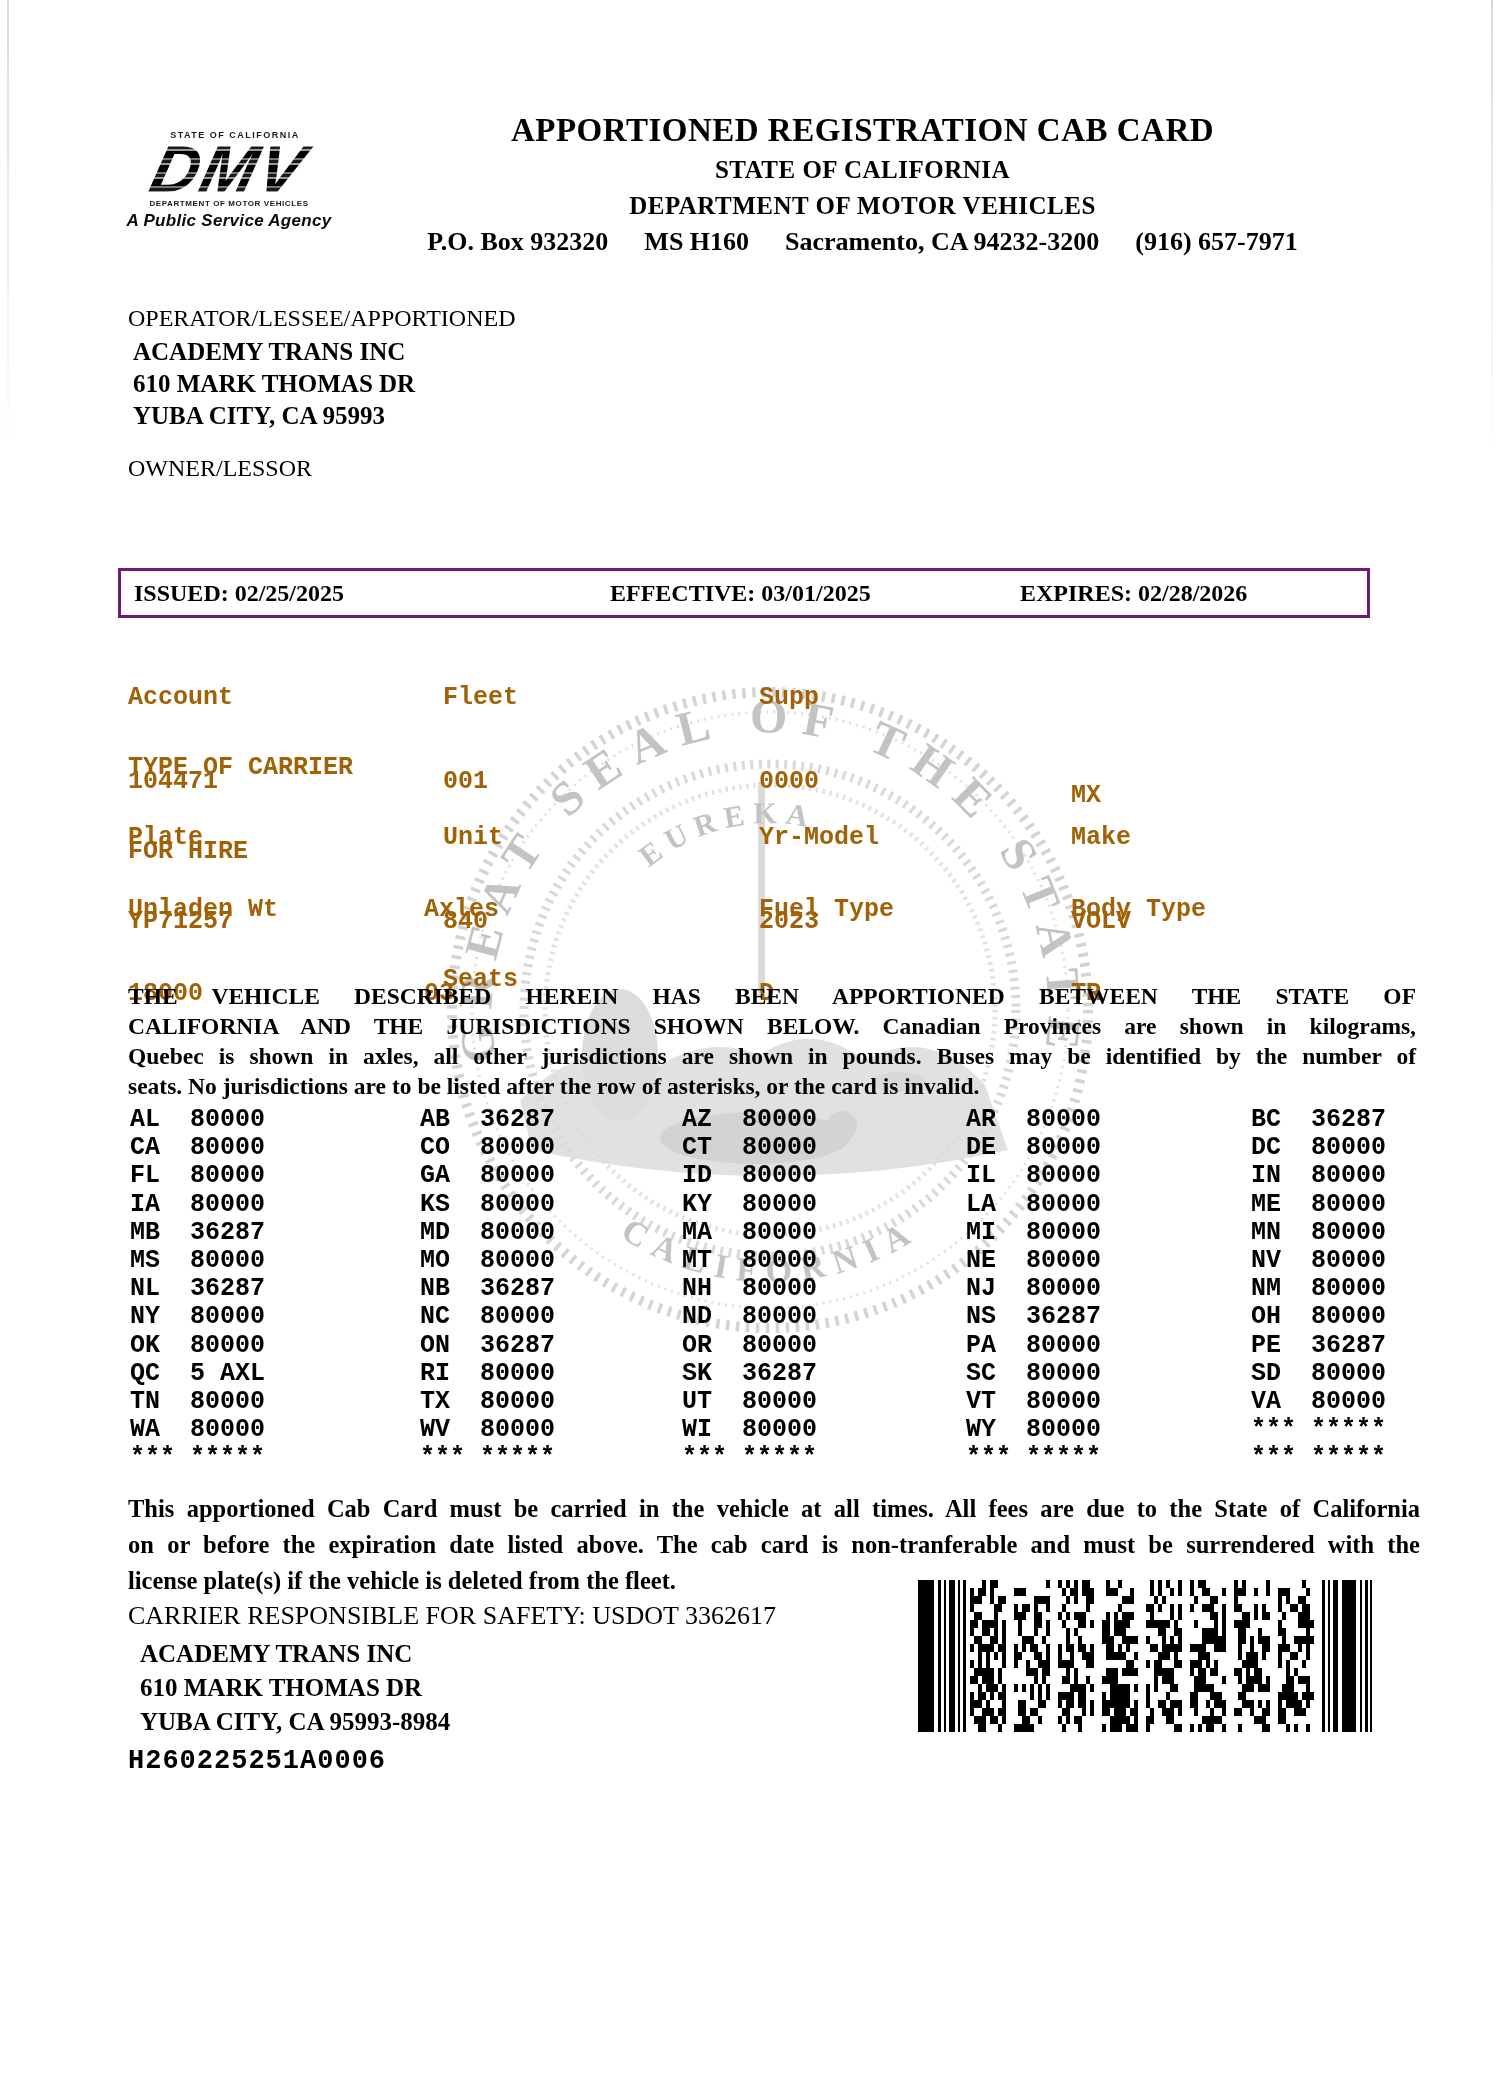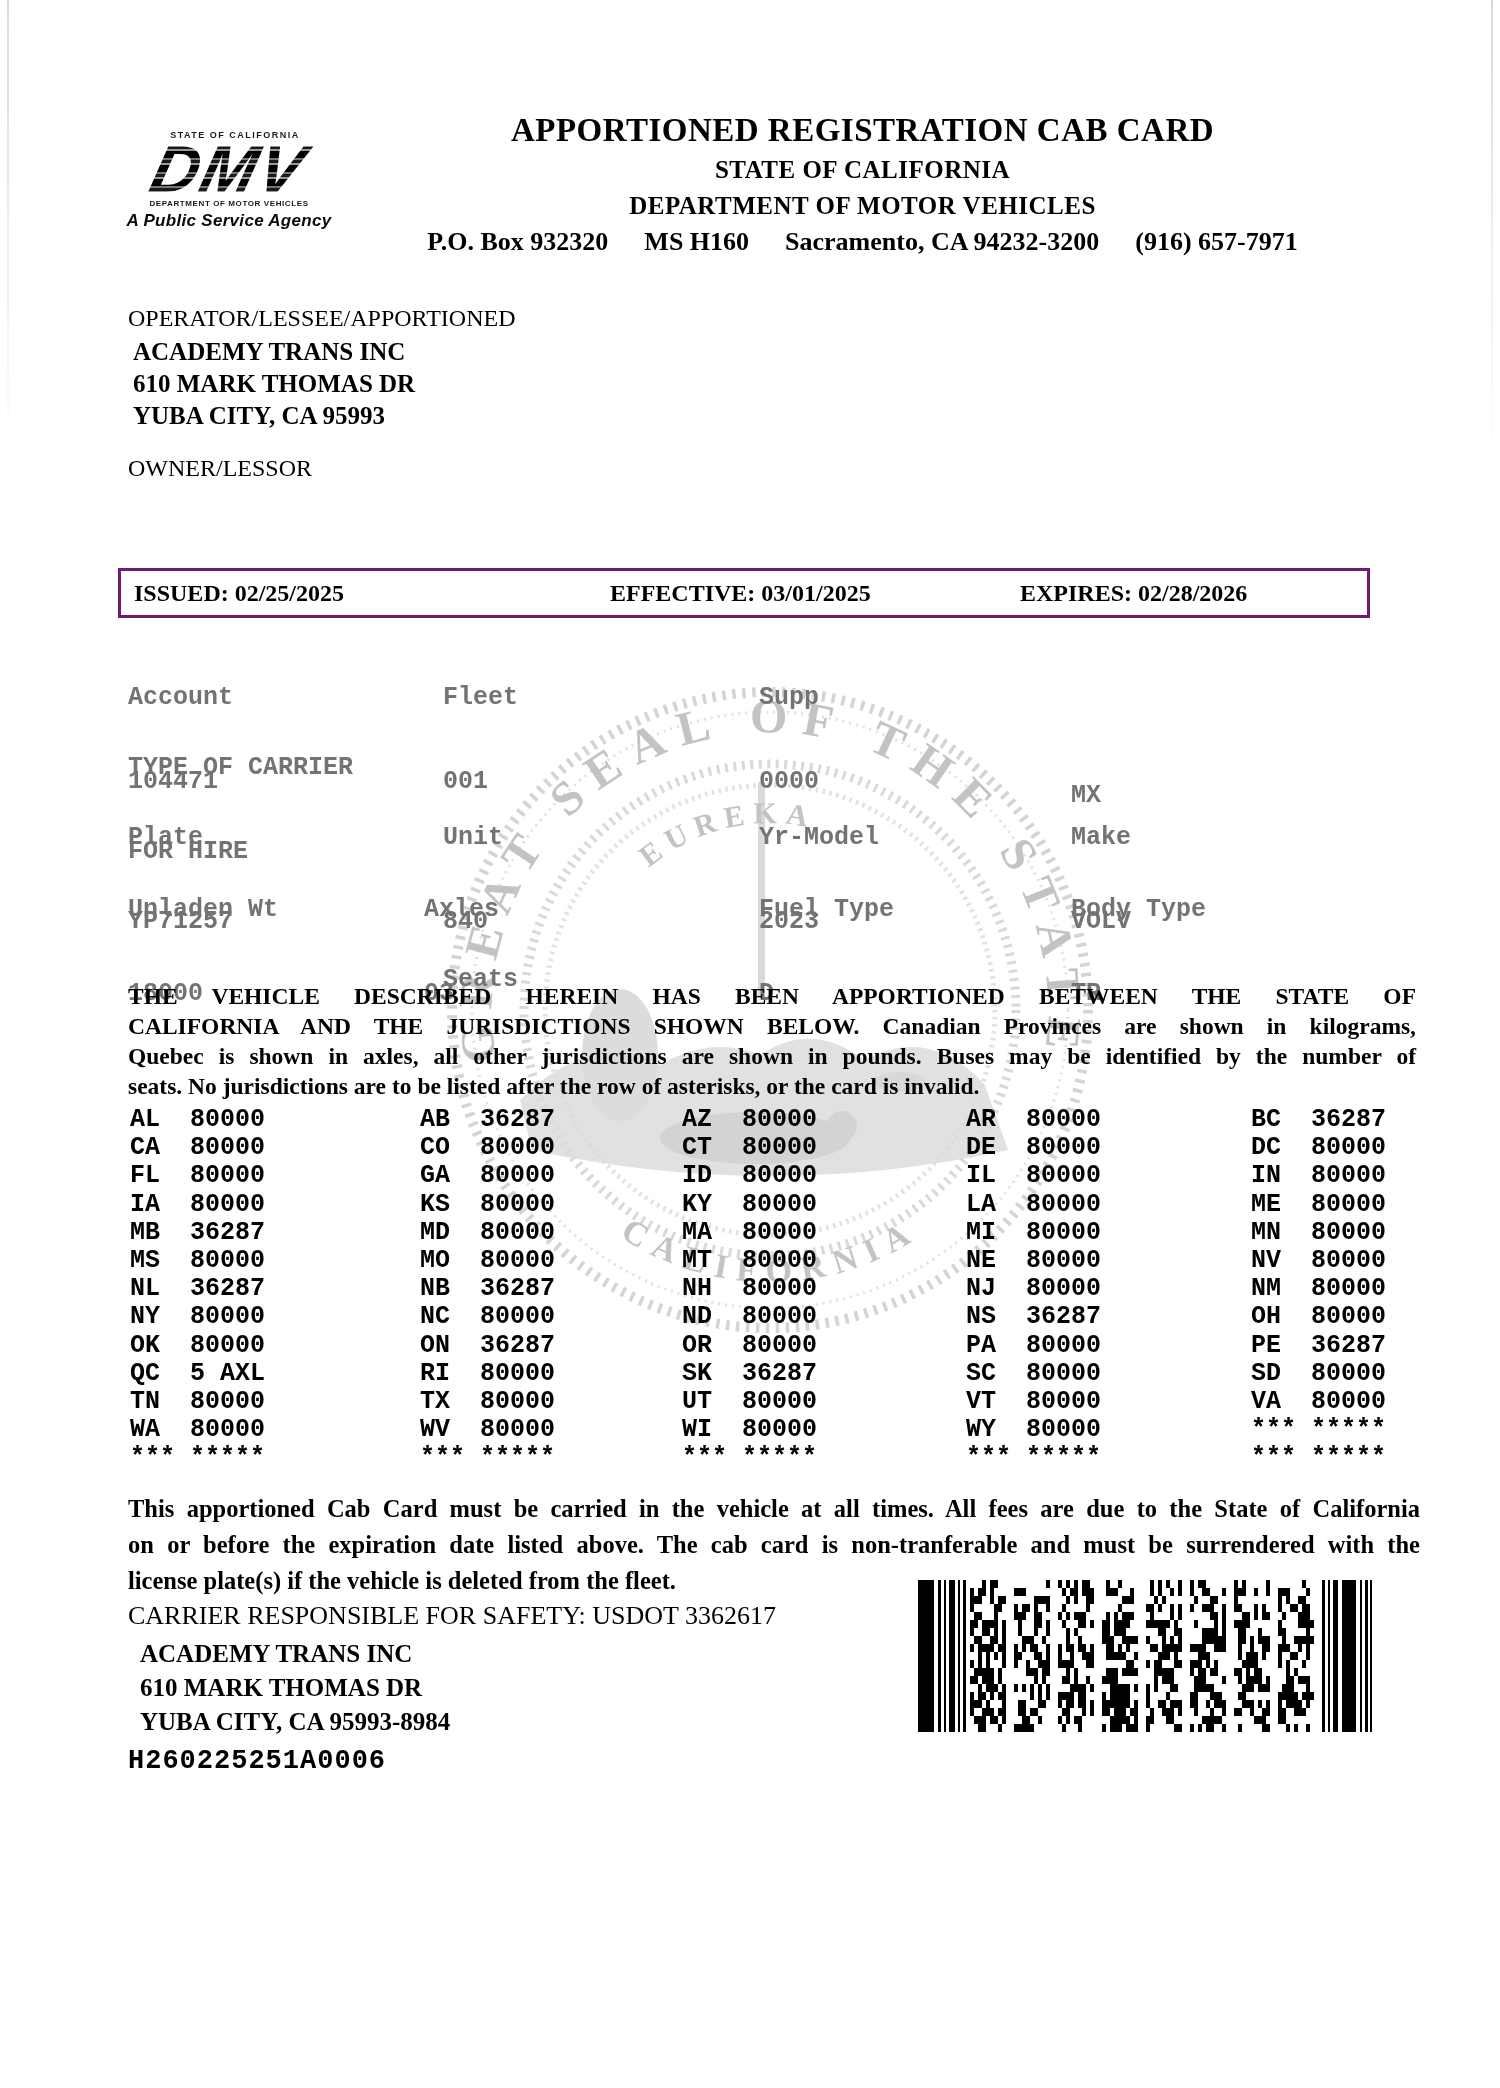"Account" .field { color: #737373 -> #a16207 }
